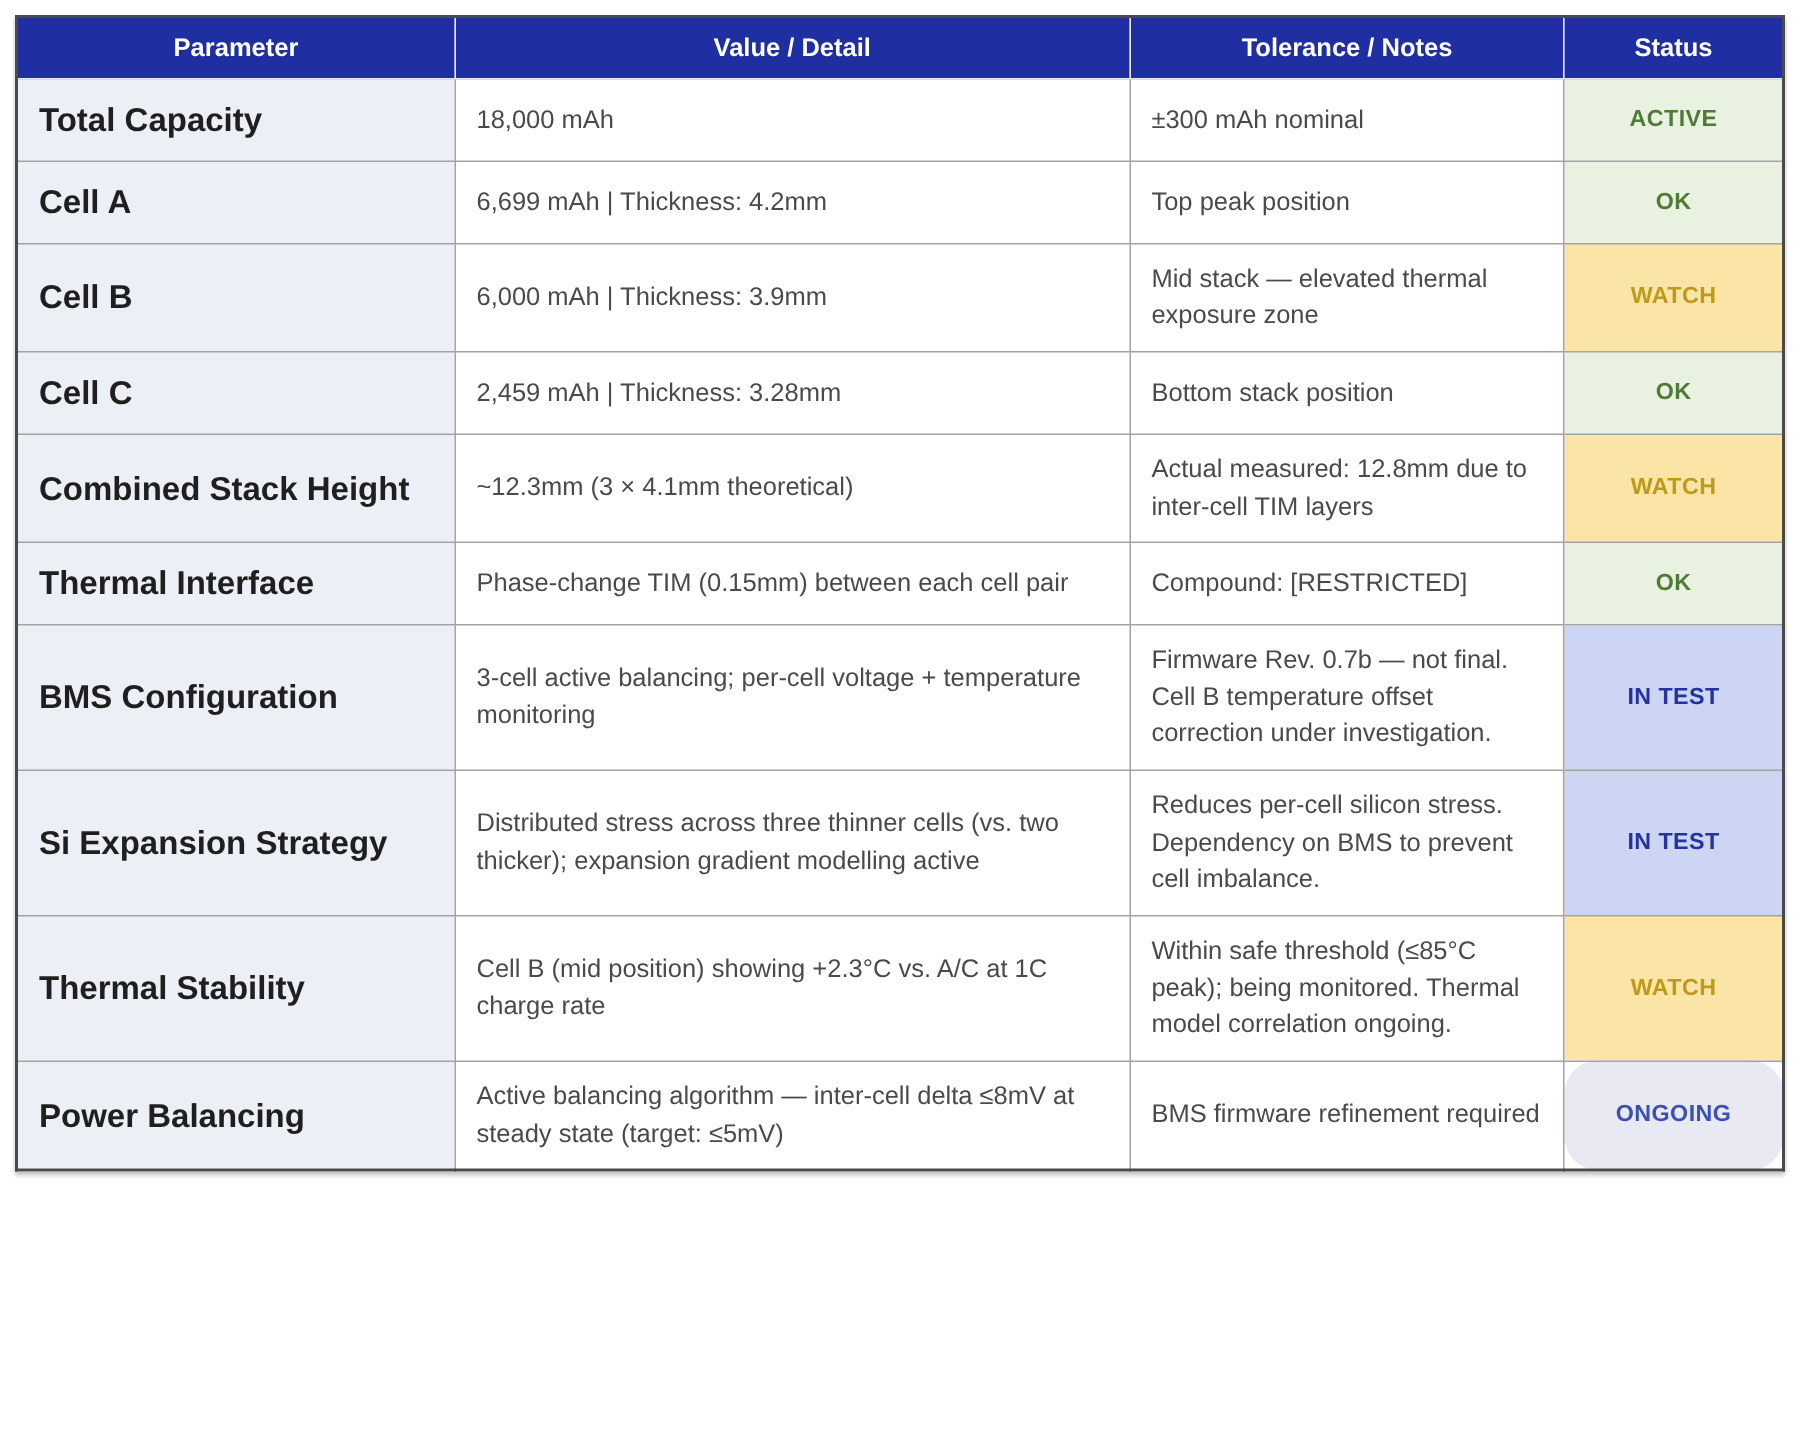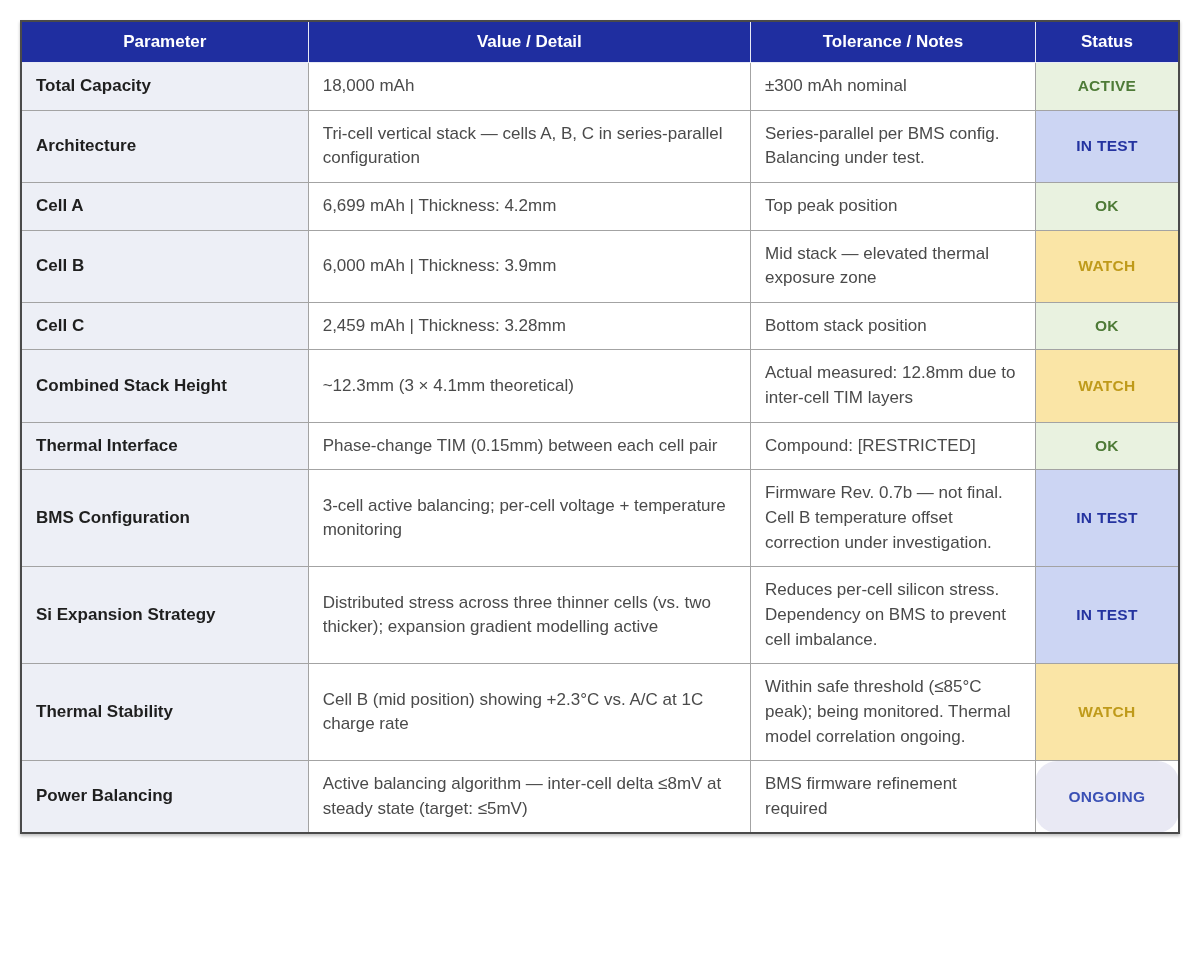"Parameter" .page { padding: 20px -> 10px }
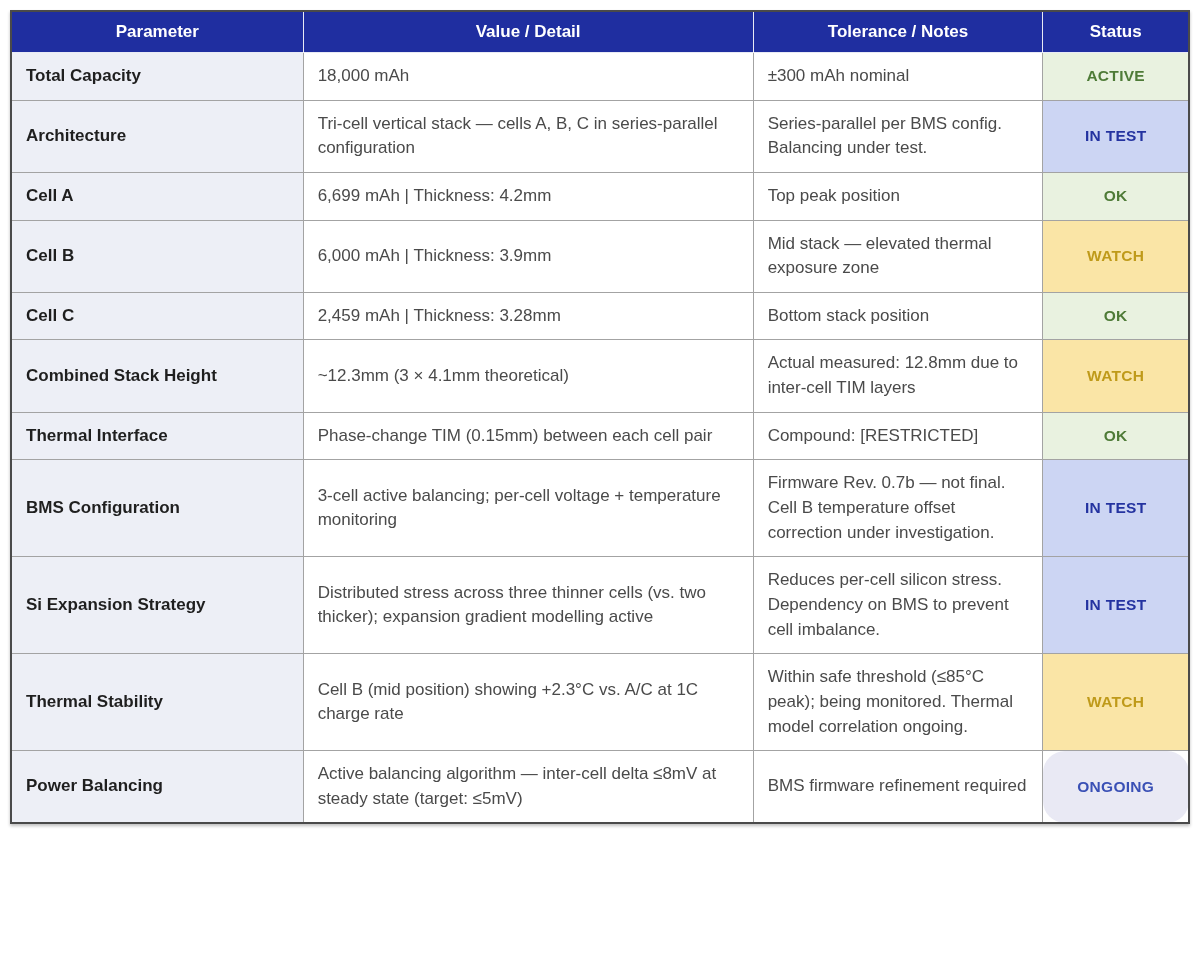"Total Capacity" td.param { font-size: 17px -> 22px }
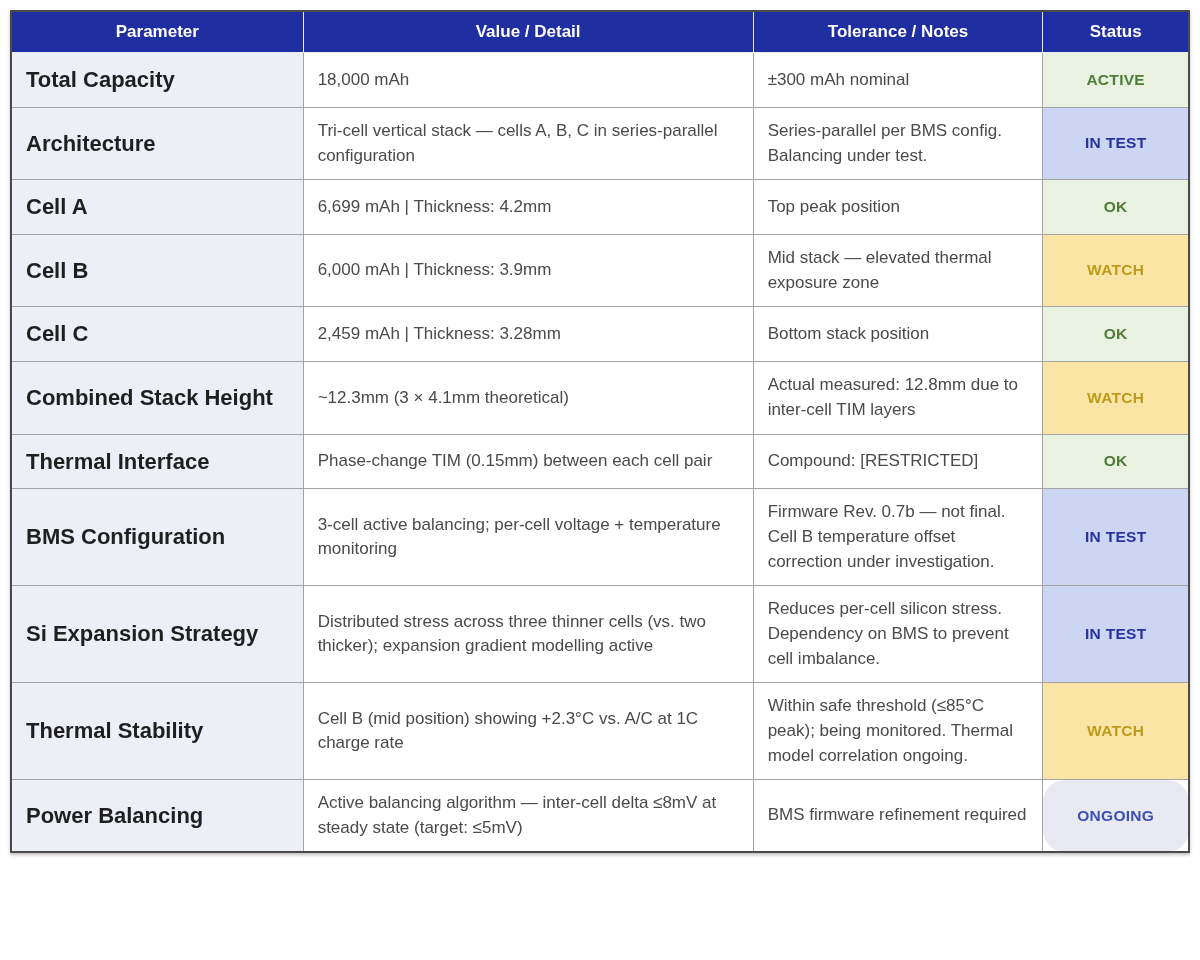"Architecture" tr { html: <tr> <td>Architecture</td> <td>Tri-cell vertical stack — cells A, B, C in series-parallel configuration</td> <td>Series-parallel per BMS config. Balancing under test.</td> <td>IN TEST</td> </tr> -> none }
